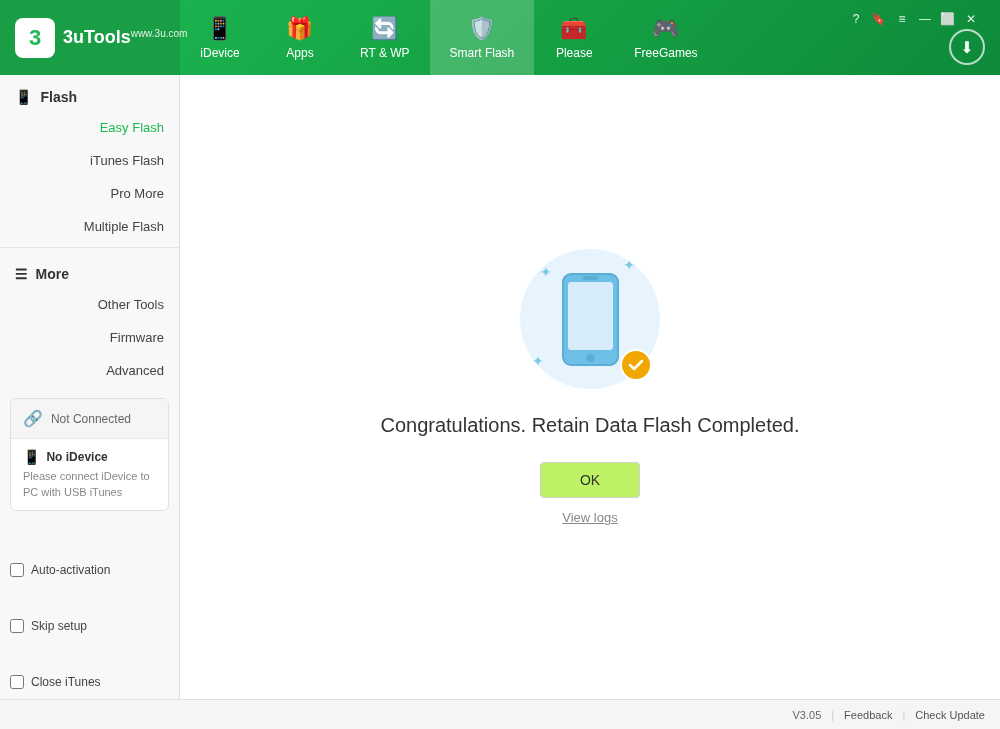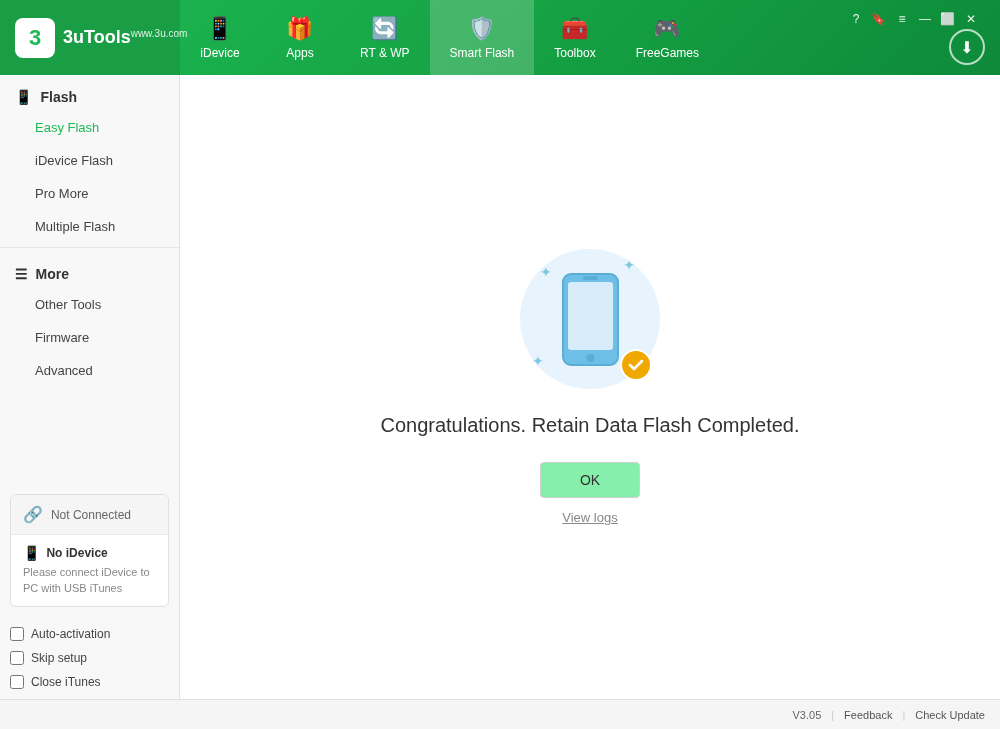"Toolbox" span { text: Toolbox -> Please }
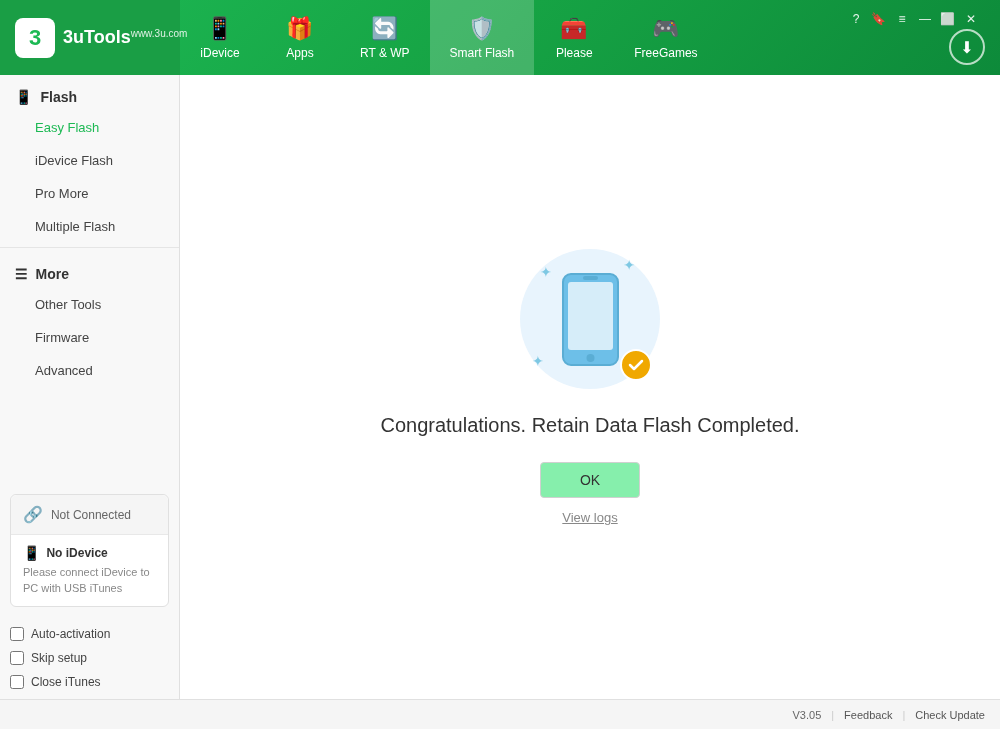"Easy Flash" .sidebar-item { text-align: none -> right }
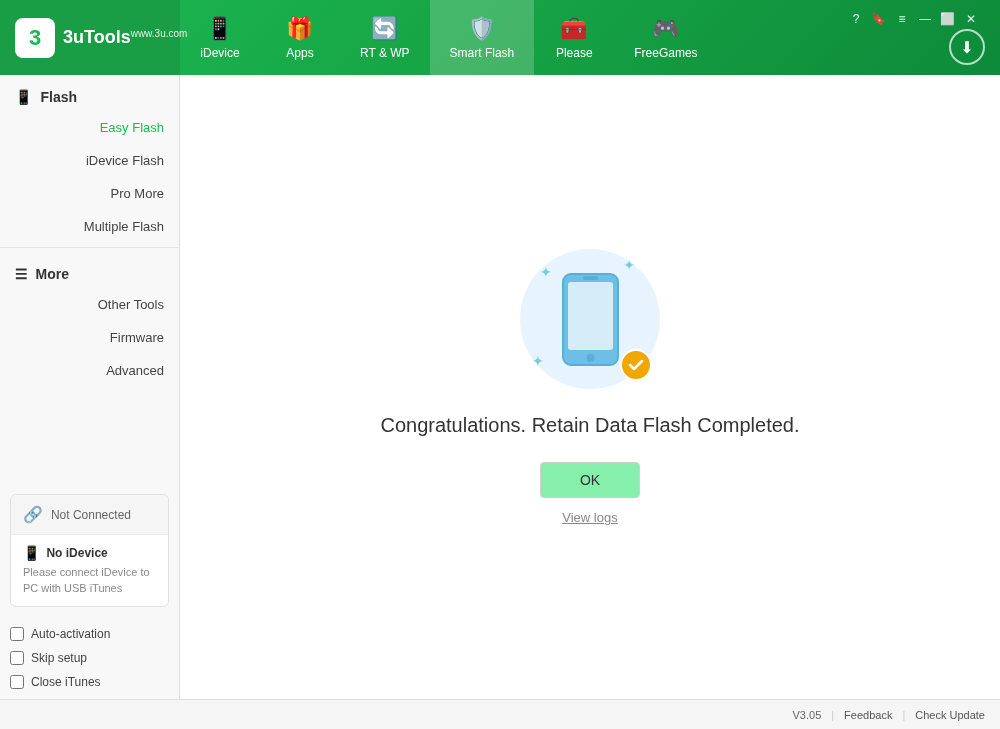"iDevice Flash" span { text: iDevice -> iTunes }
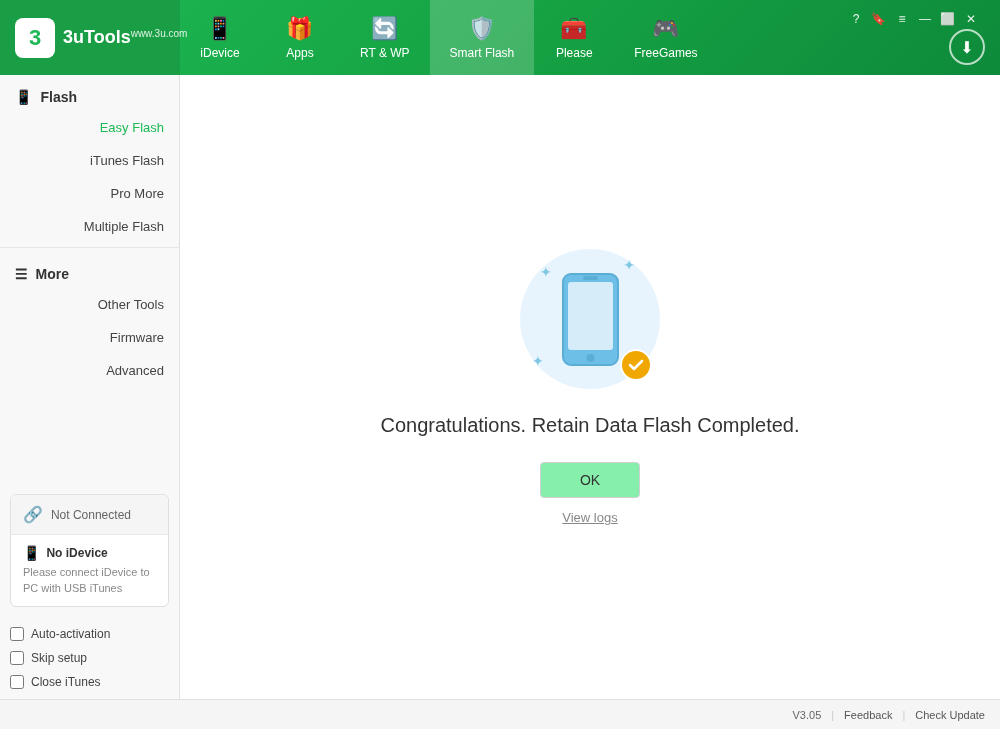"OK" .ok-button { background: #86efac -> #bef264 }
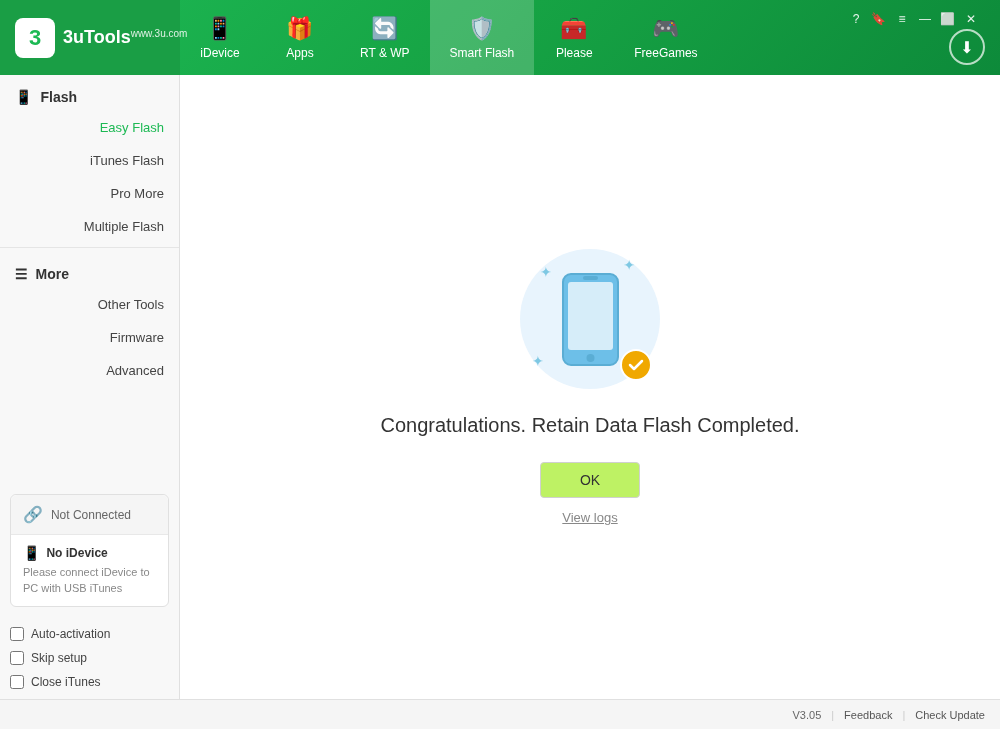"Auto-activation" .checkbox-item { margin-top: none -> 32px }
